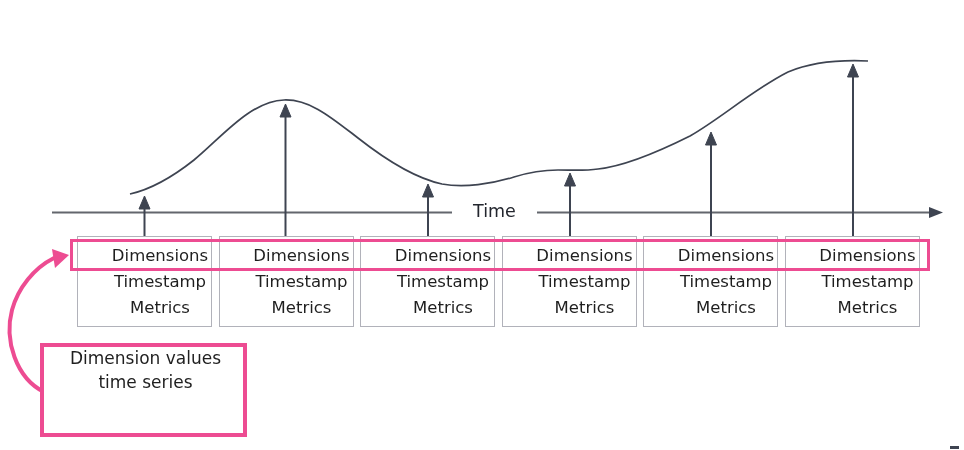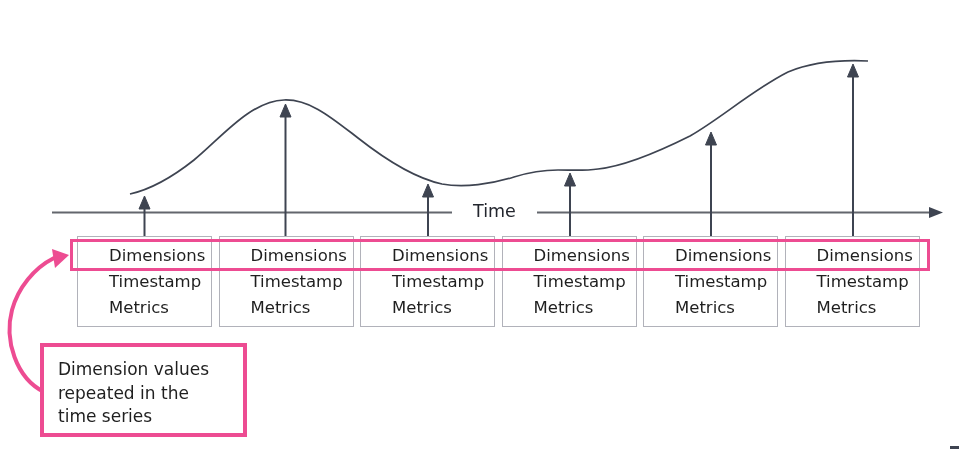"Time" .stage { text-align: none -> center }
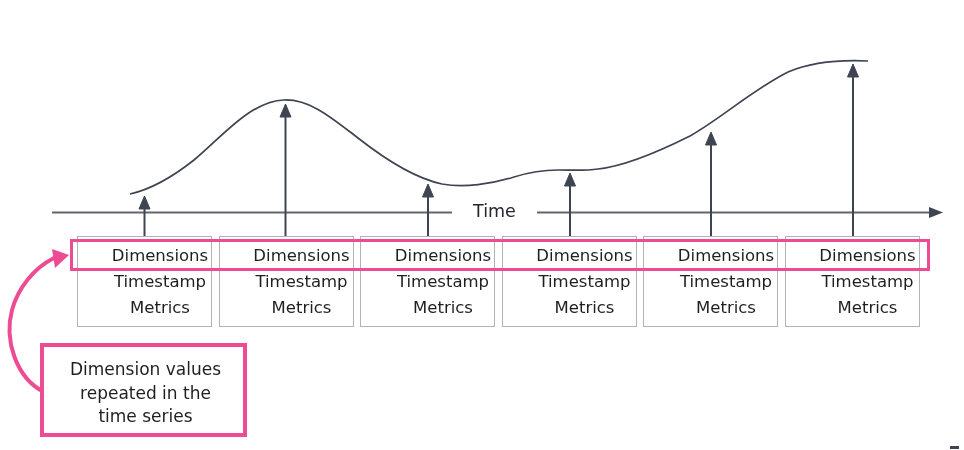"Dimension values" .callout { padding: 11px 10px 0 14px -> 0 10px 0 14px }
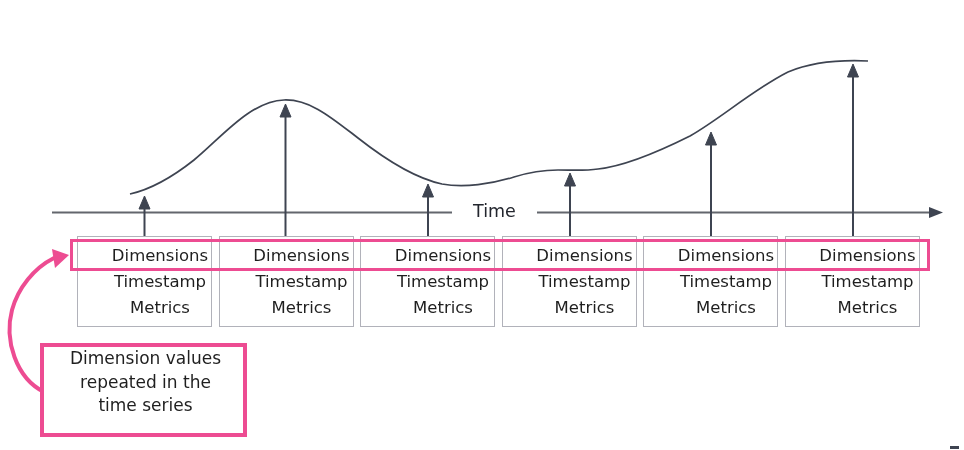"repeated in the" span { html: <span>repeated in the</span> -> none }
